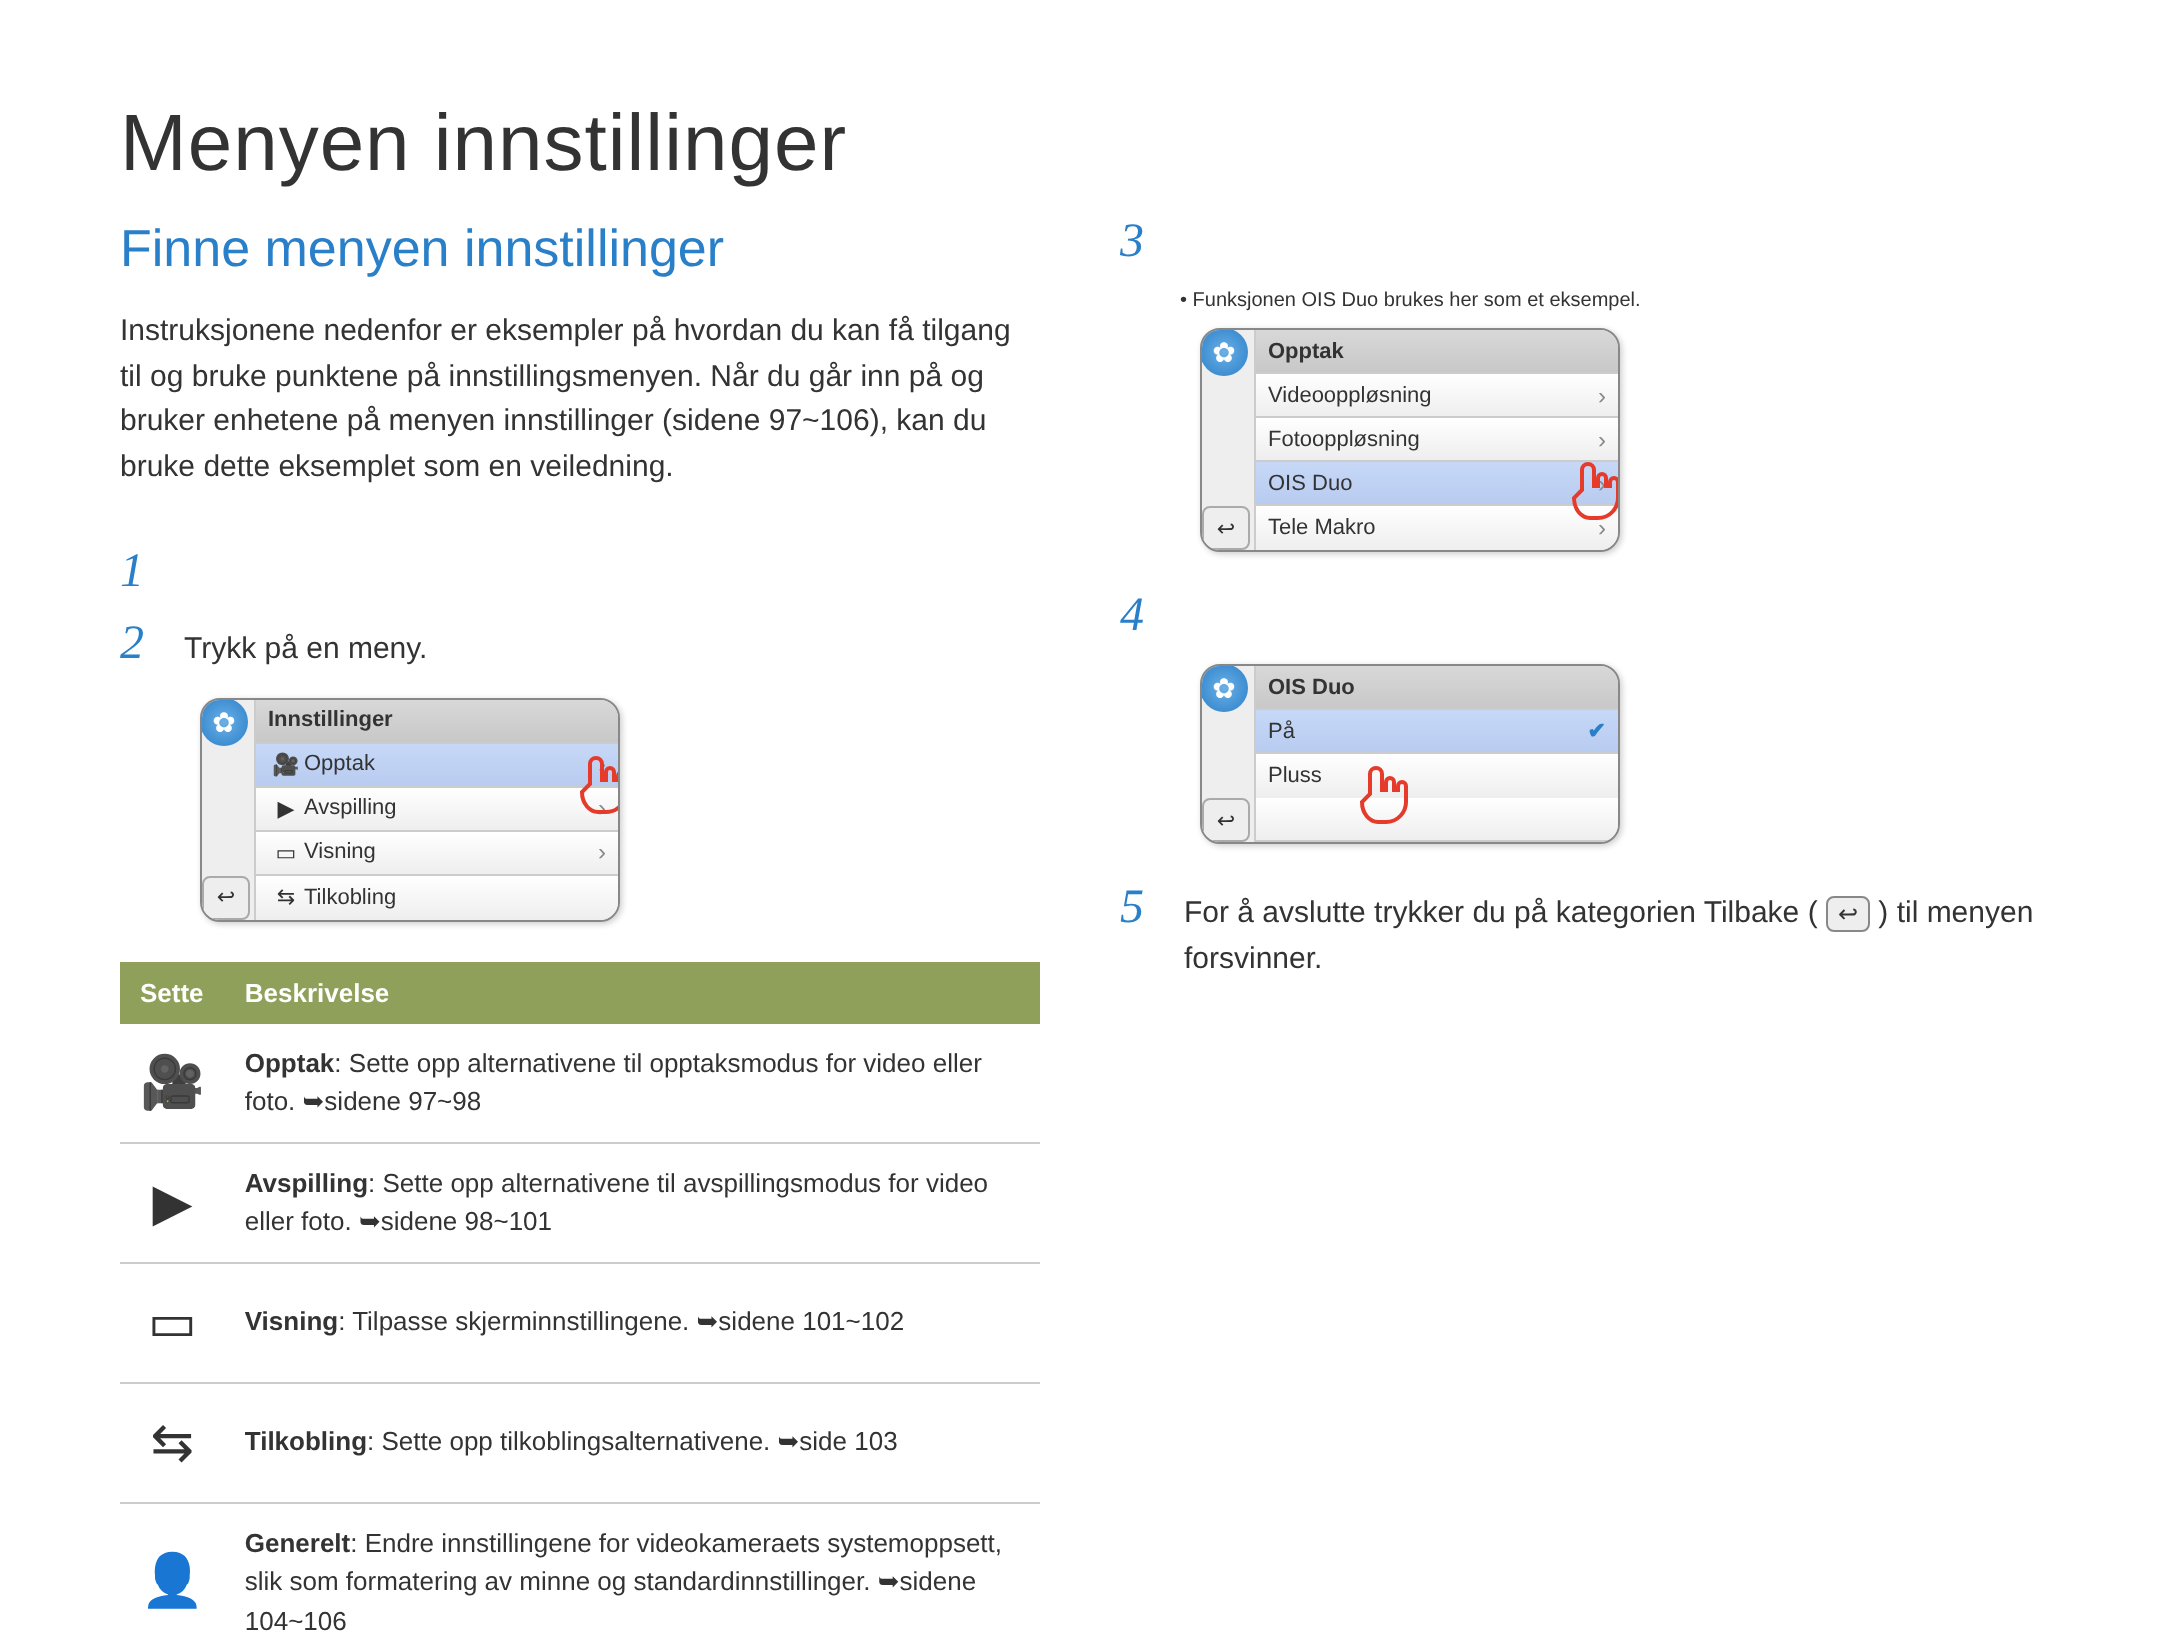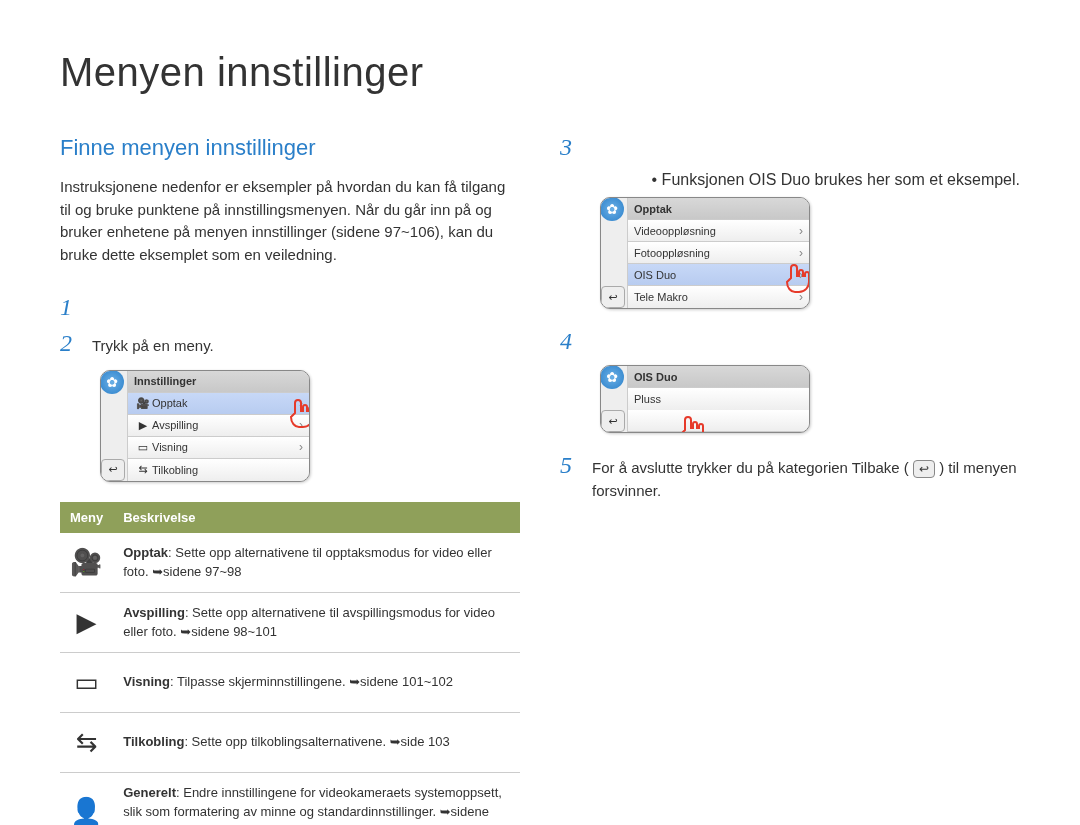"Menyen innstillinger" h1 { margin: 0 0 40px 0 -> 0 0 14px 0 }
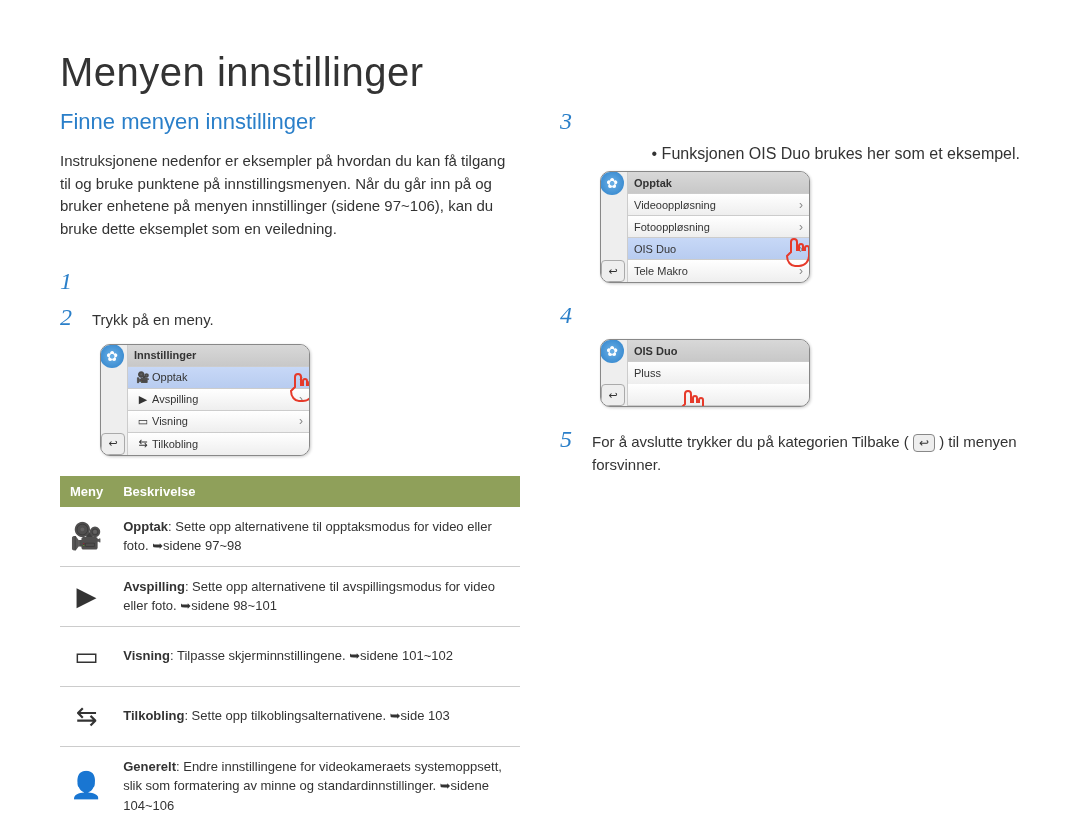"Finne menyen innstillinger" h2 { font-size: 22px -> 26px }
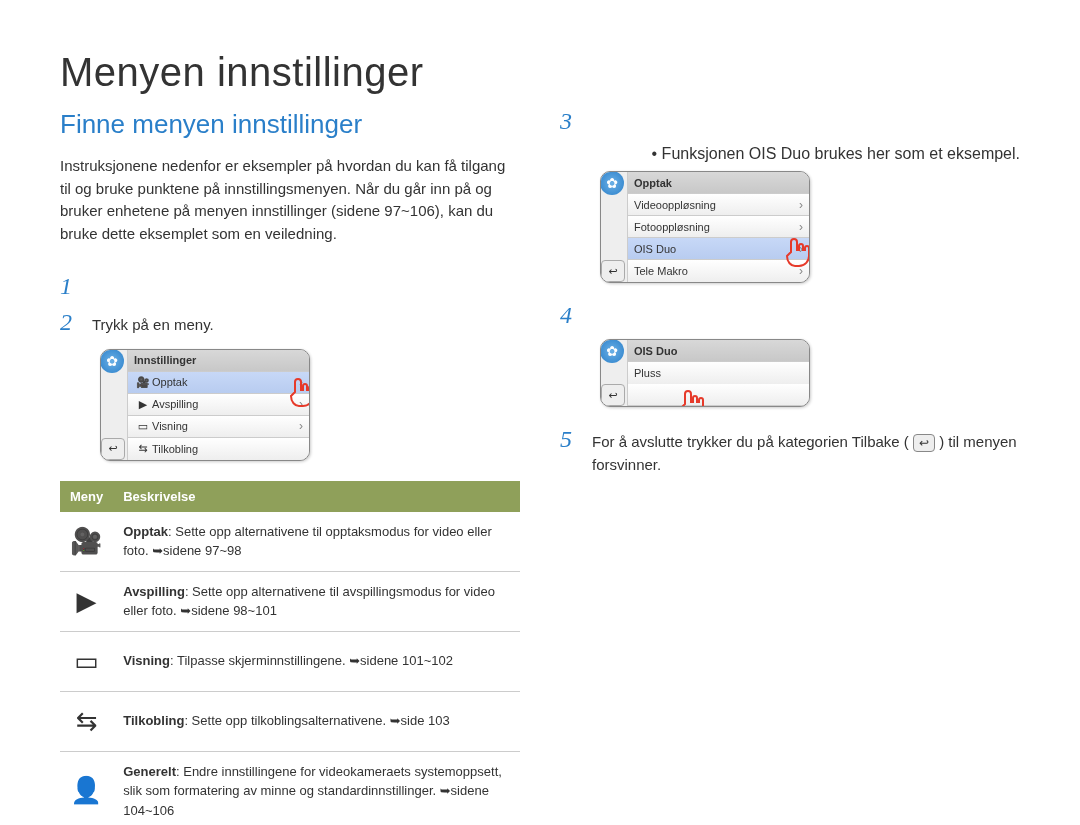"Funksjonen OIS Duo brukes her" .bullet-note { font-size: 16px -> 10px; text-align: right -> none }
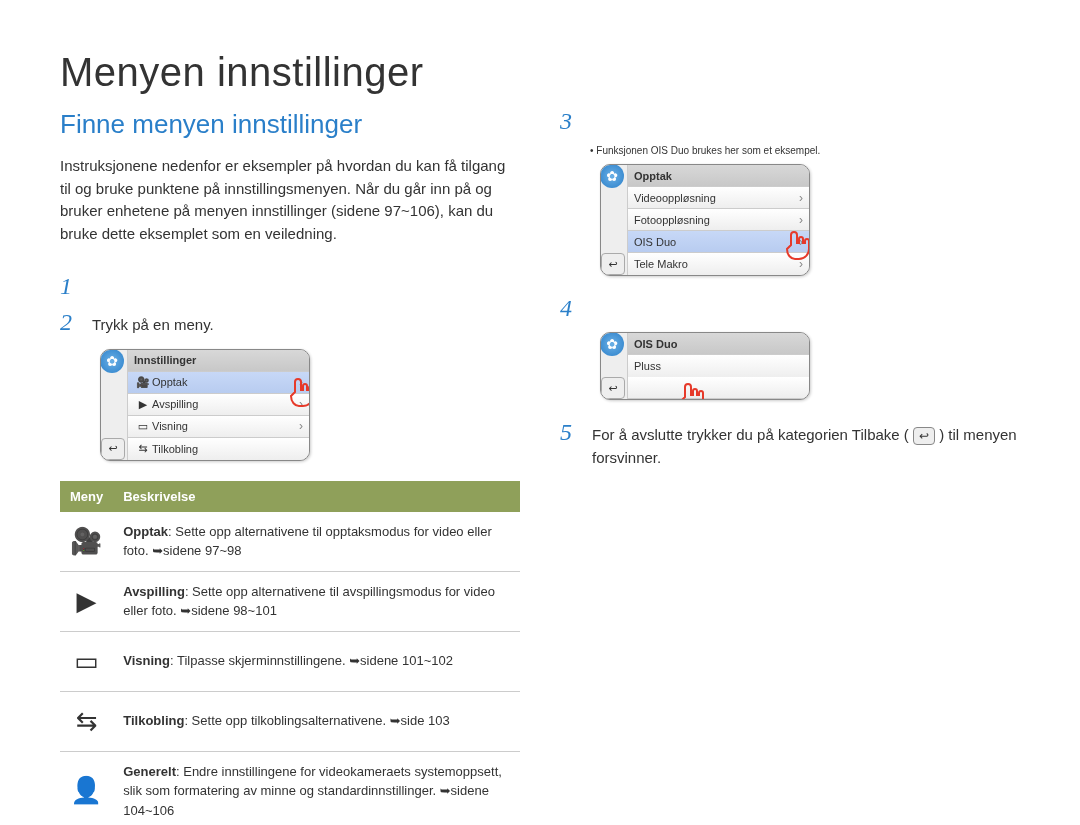"På" div.phone-row { html: none -> <div> <span>På</span> <span>✔</span> </div> }
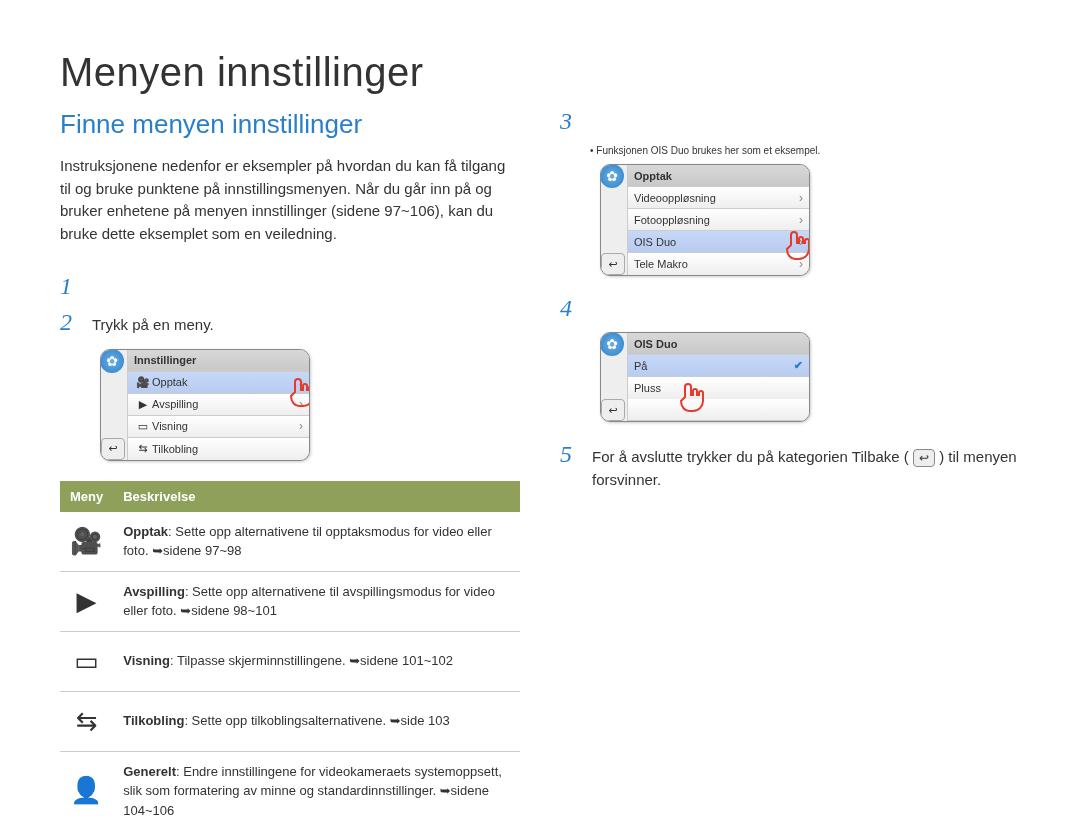"Meny" th { text: Meny -> Sette }
